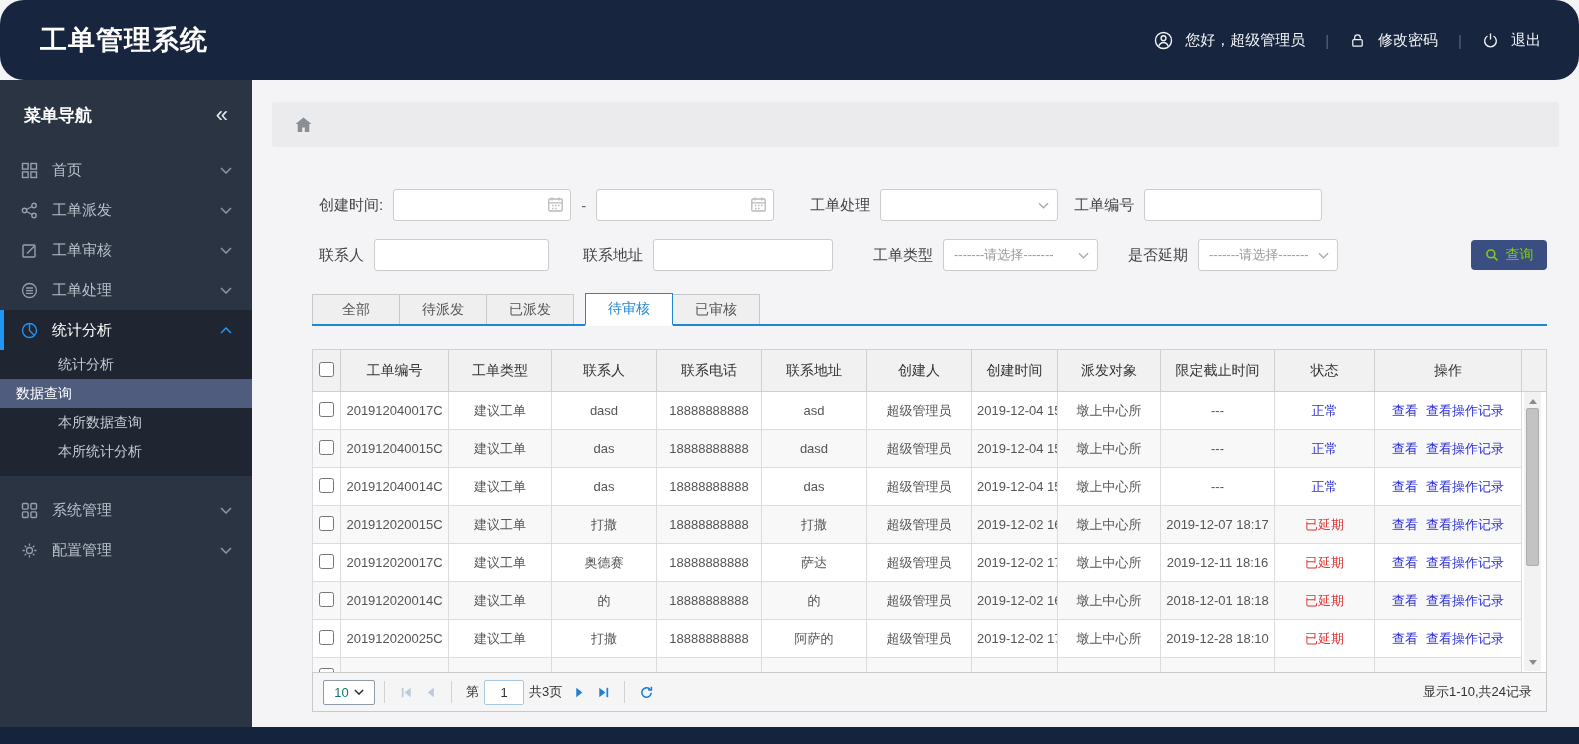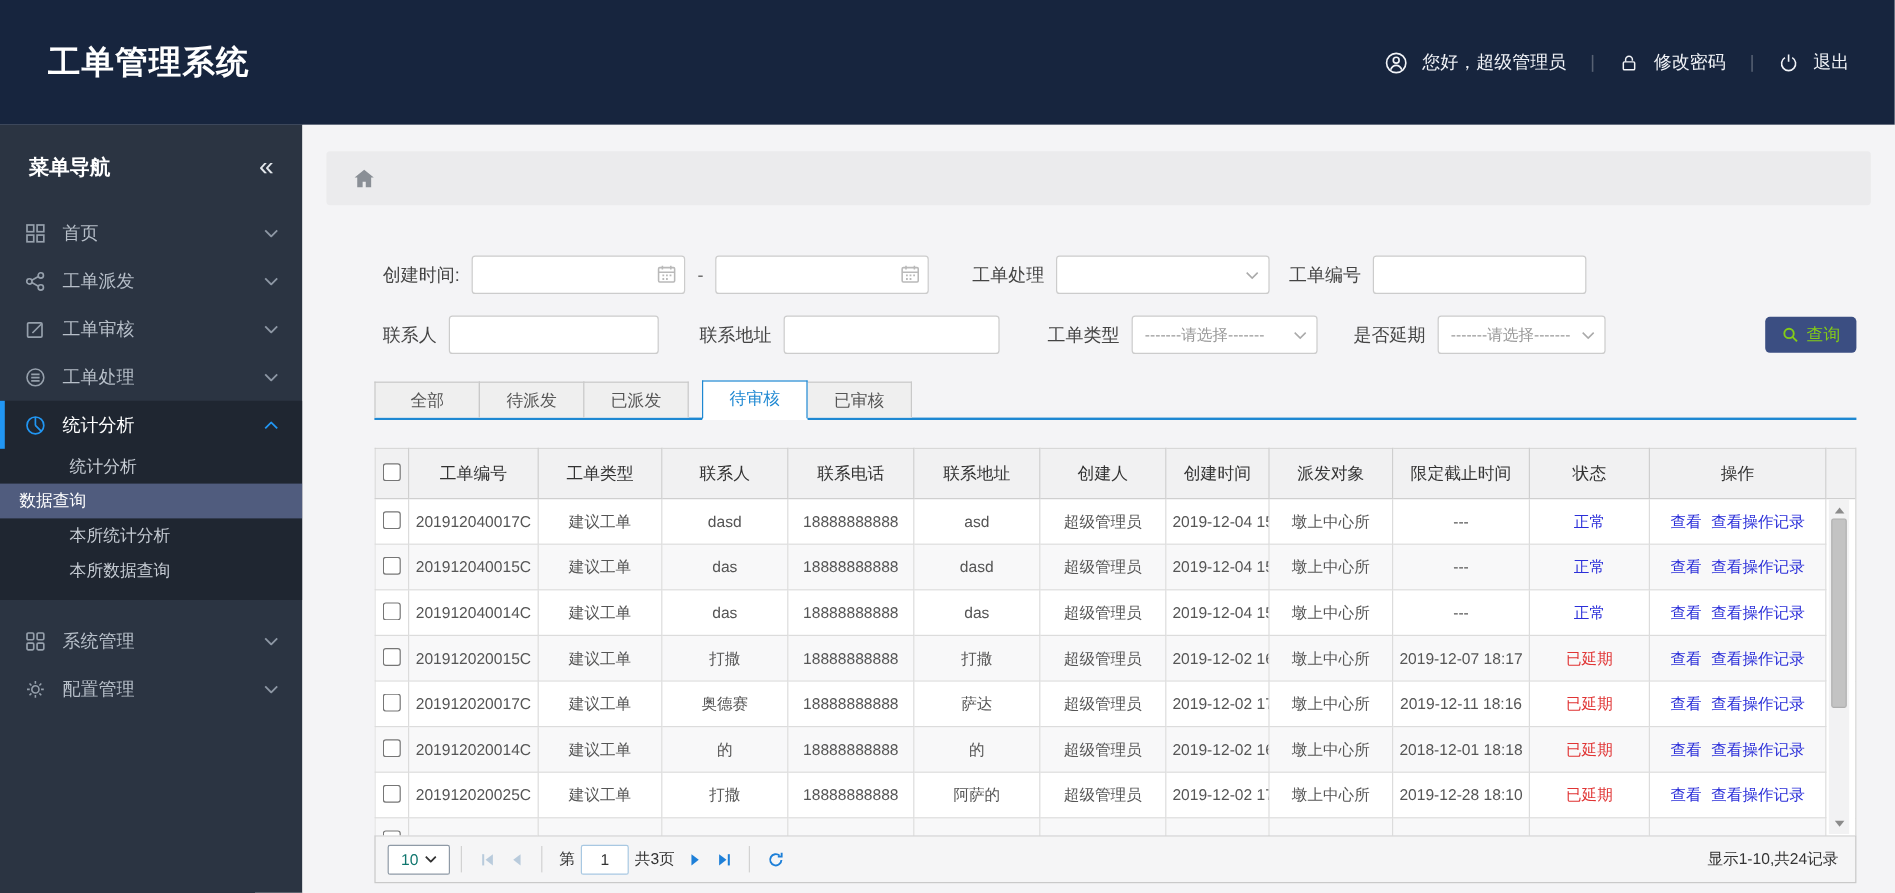"工单管理系统" .app-header { border-radius: none -> 24px; height: 104px -> 80px }
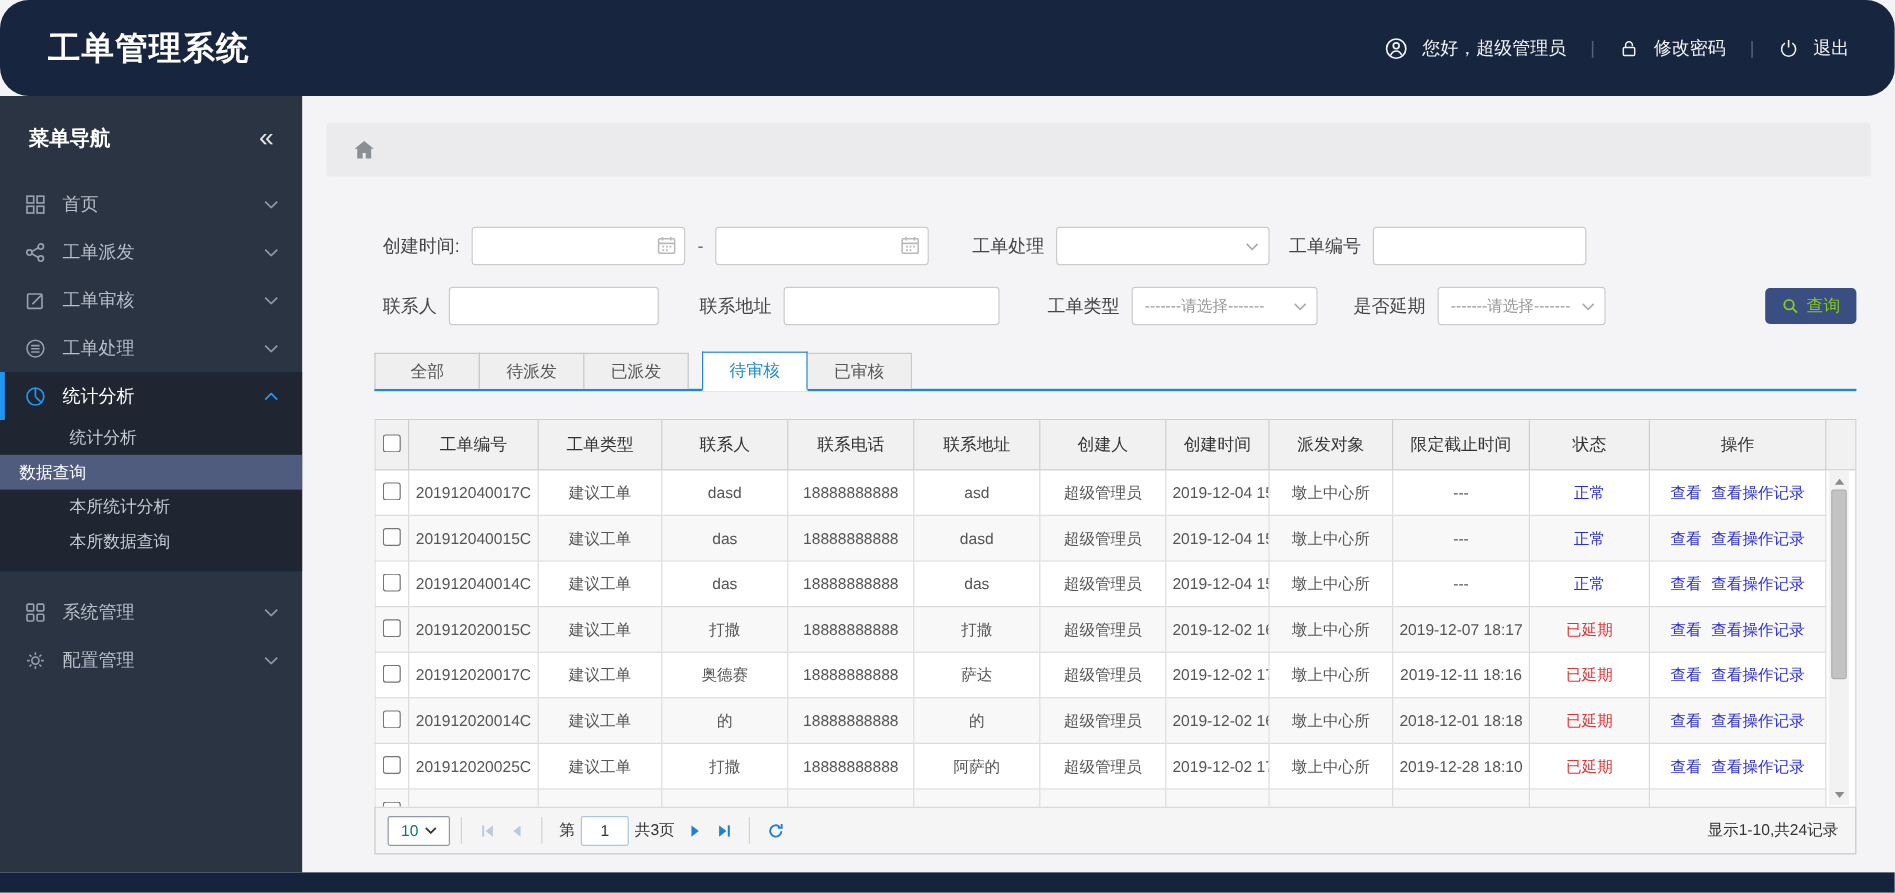"本所统计分析" div.sitem { order: before "本所数据查询" -> after "本所数据查询" }
